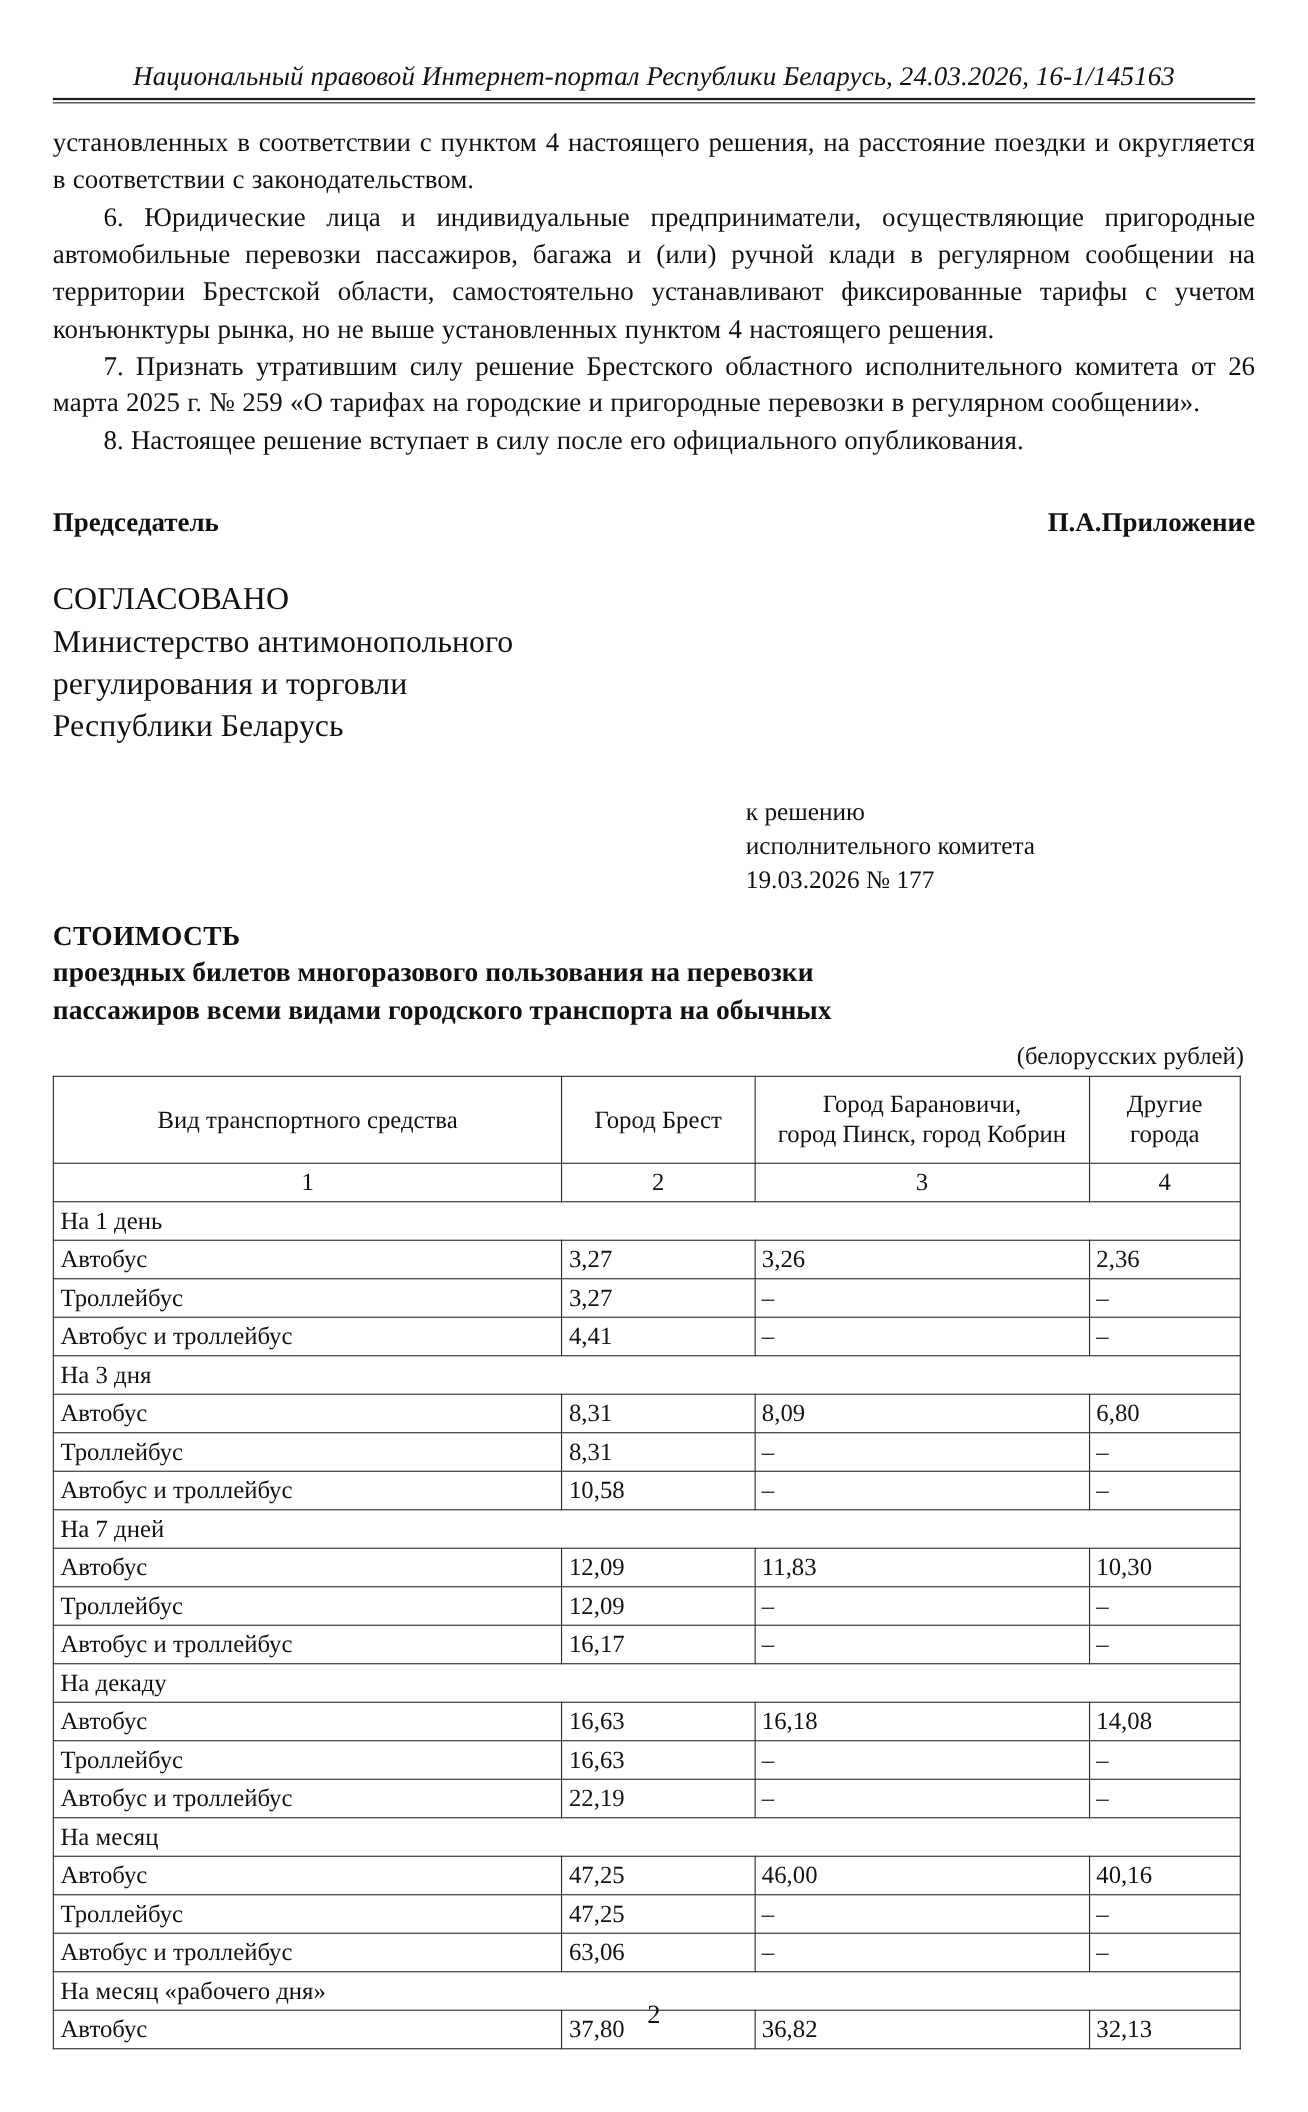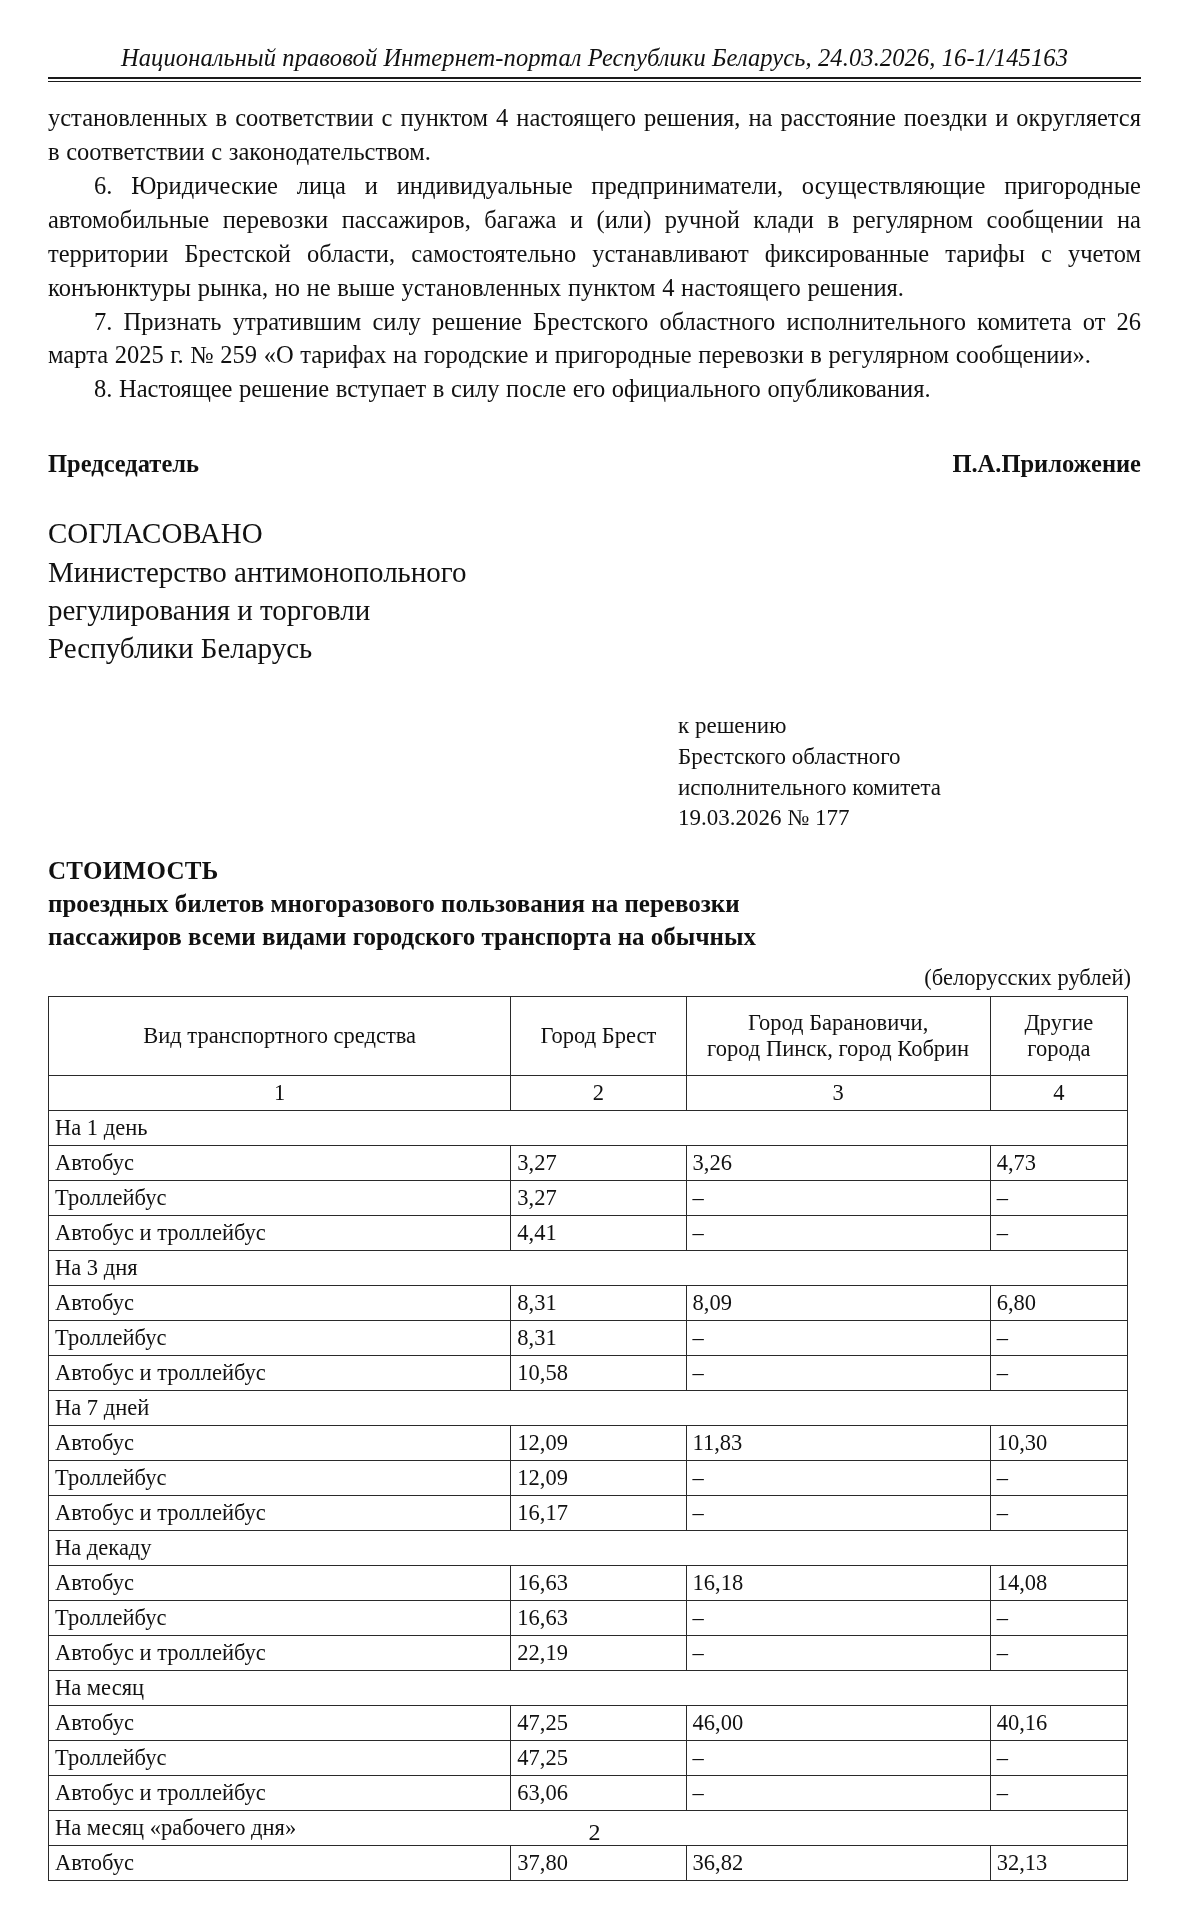"Национальный правовой Интернет-портал" .doc-header { padding-top: 44px -> 56px }
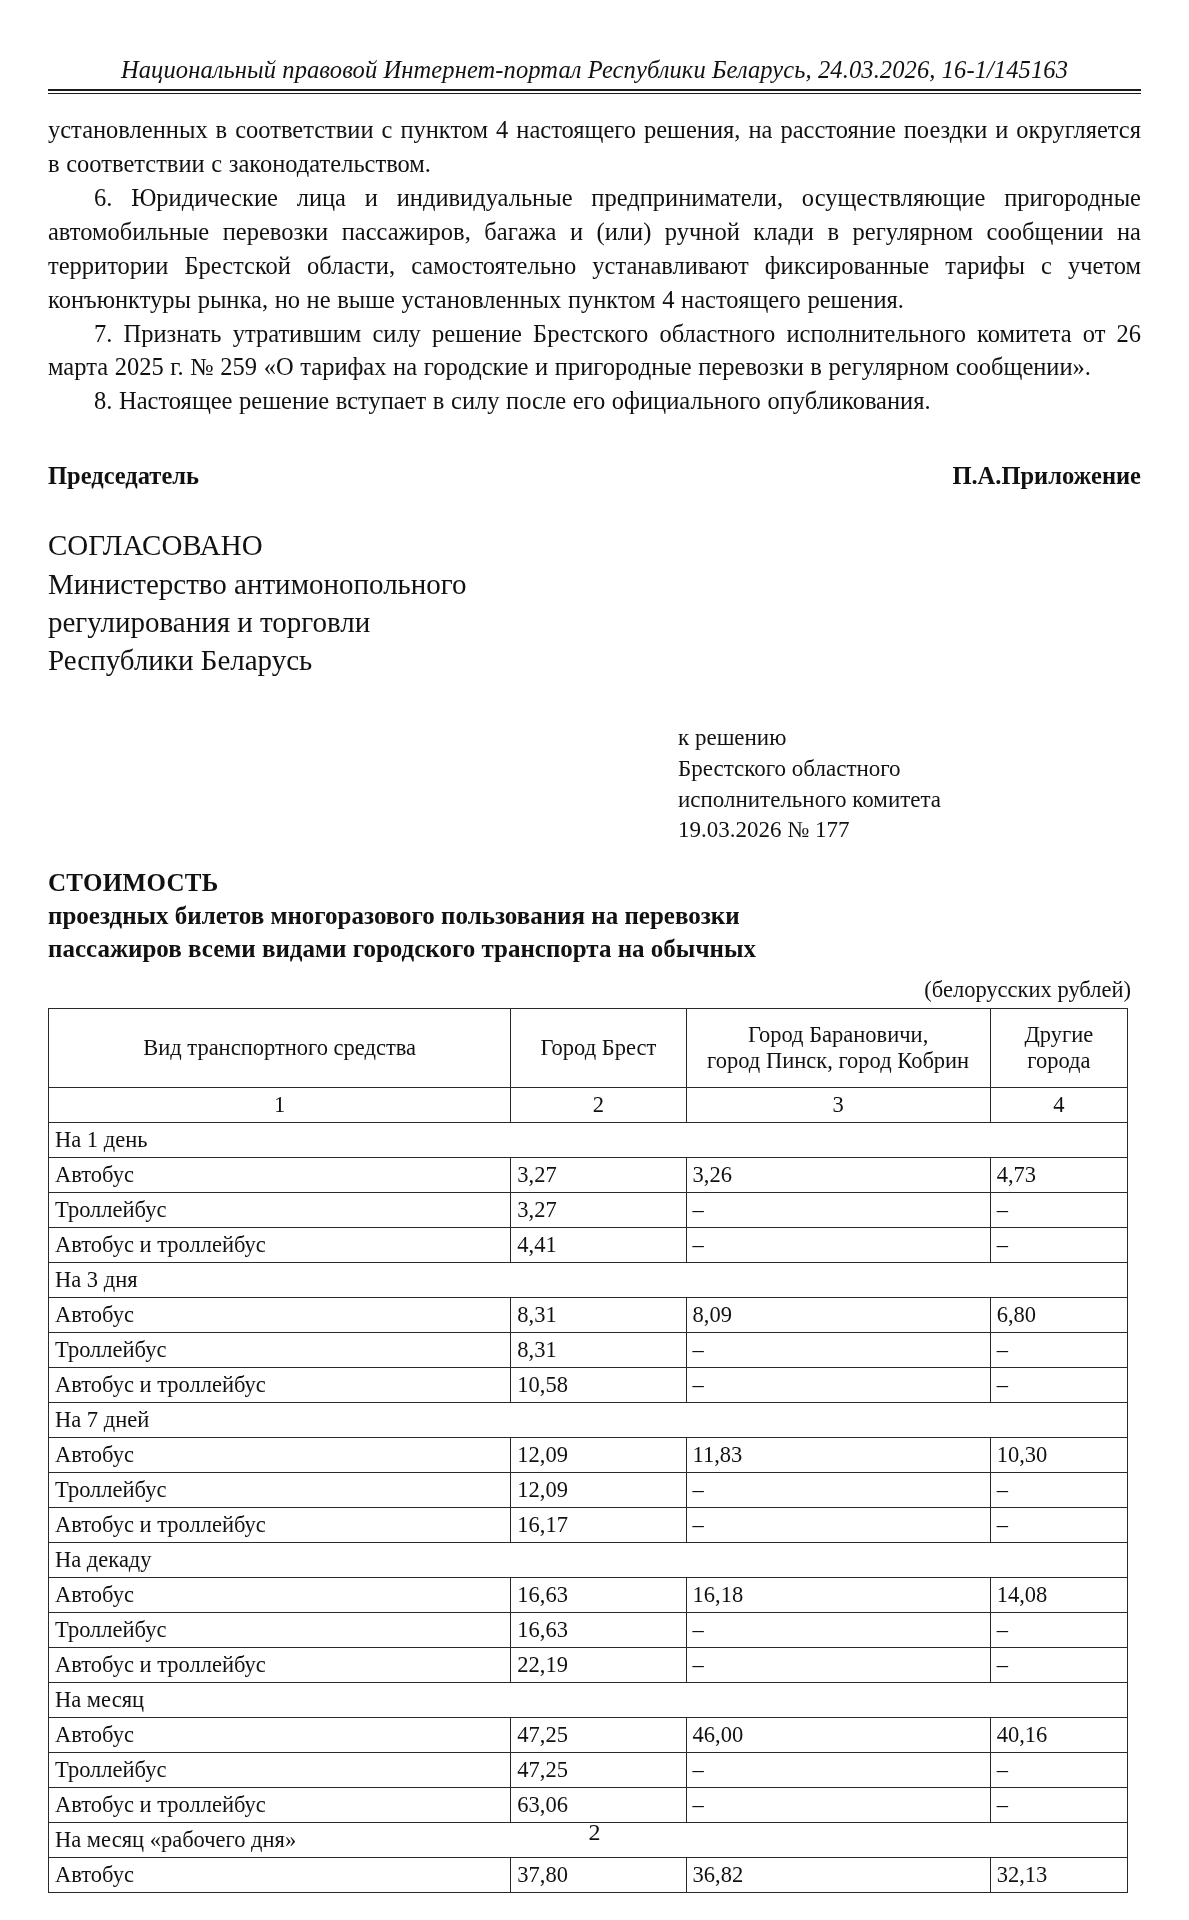"Брестского областного" div { html: <div>Брестского областного</div> -> none }
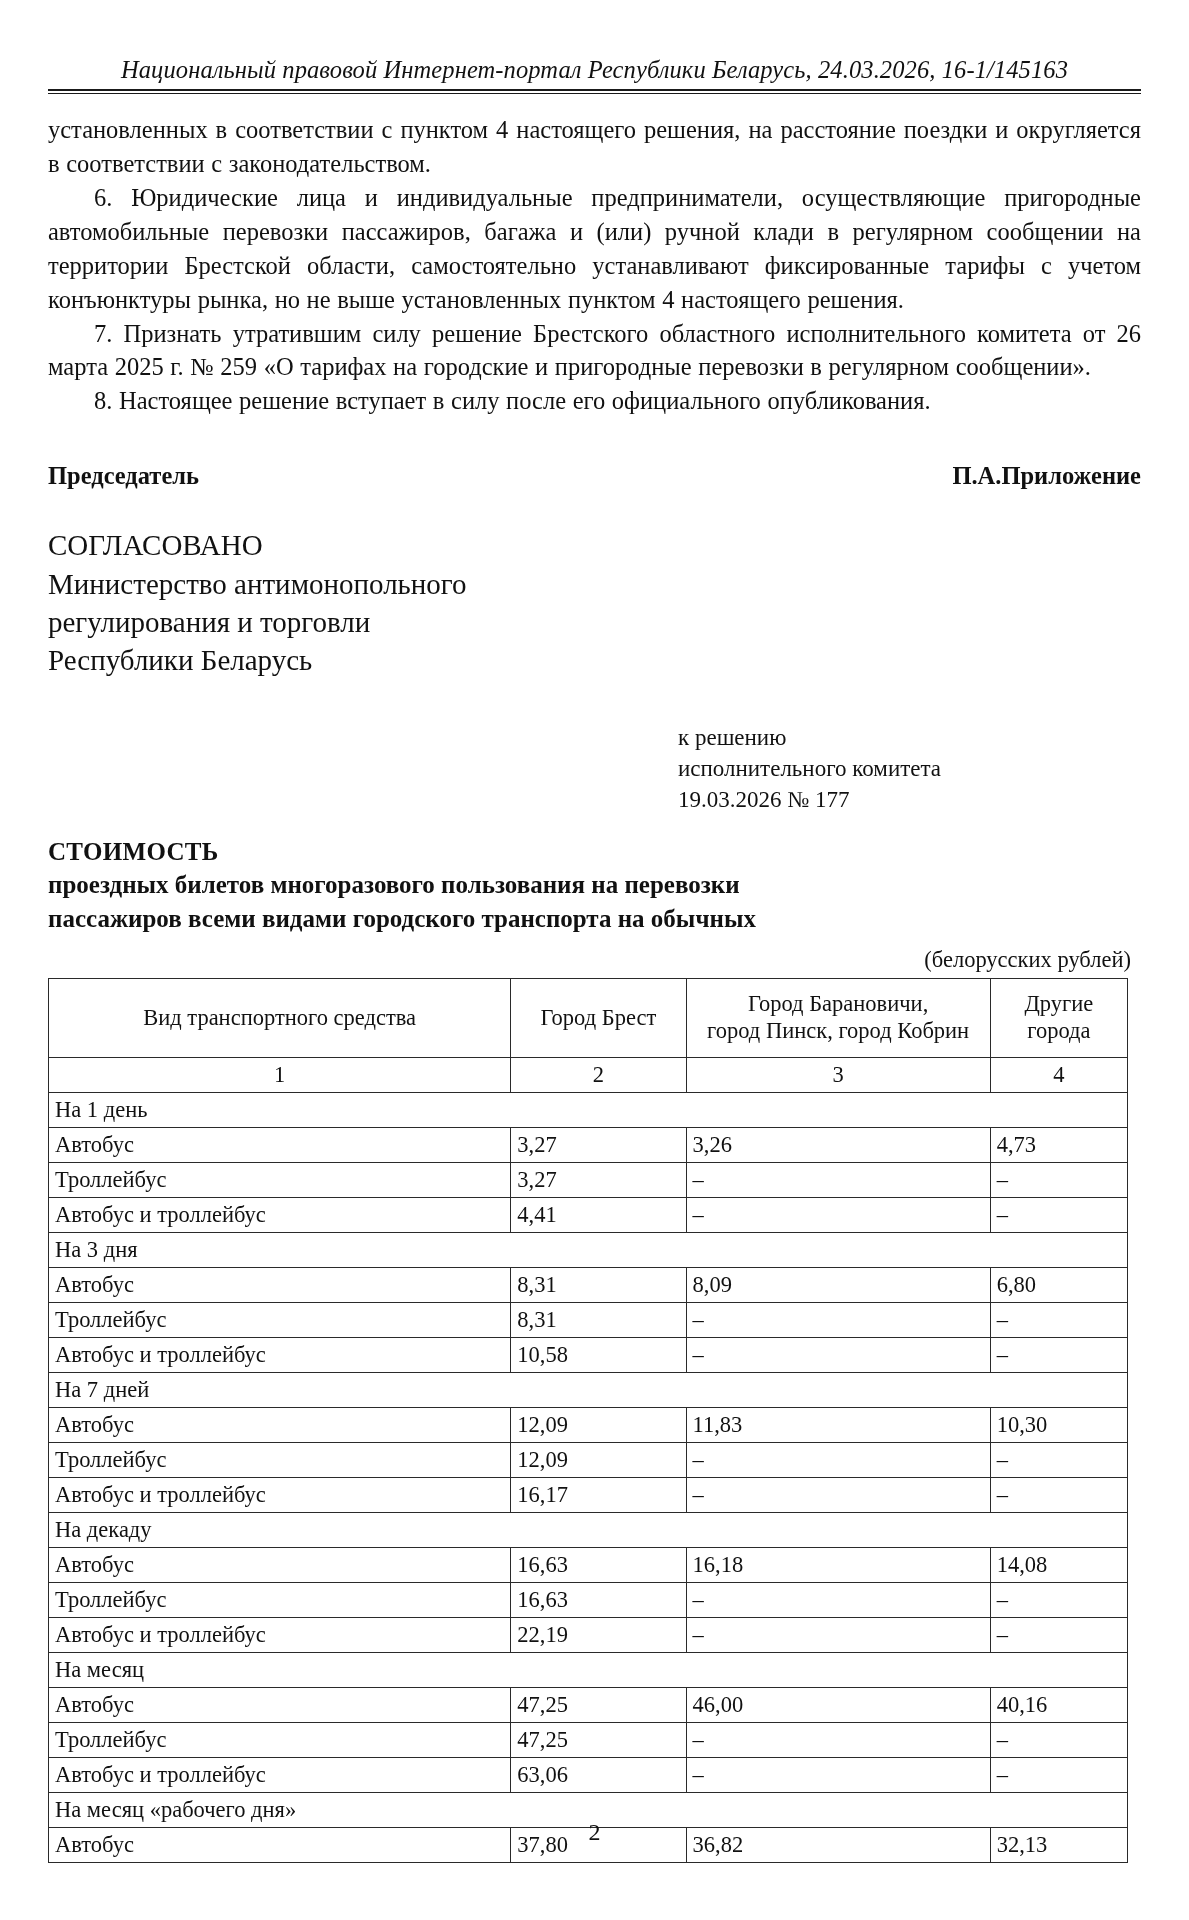"4,73" td.val { text: 4,73 -> 2,36 }
